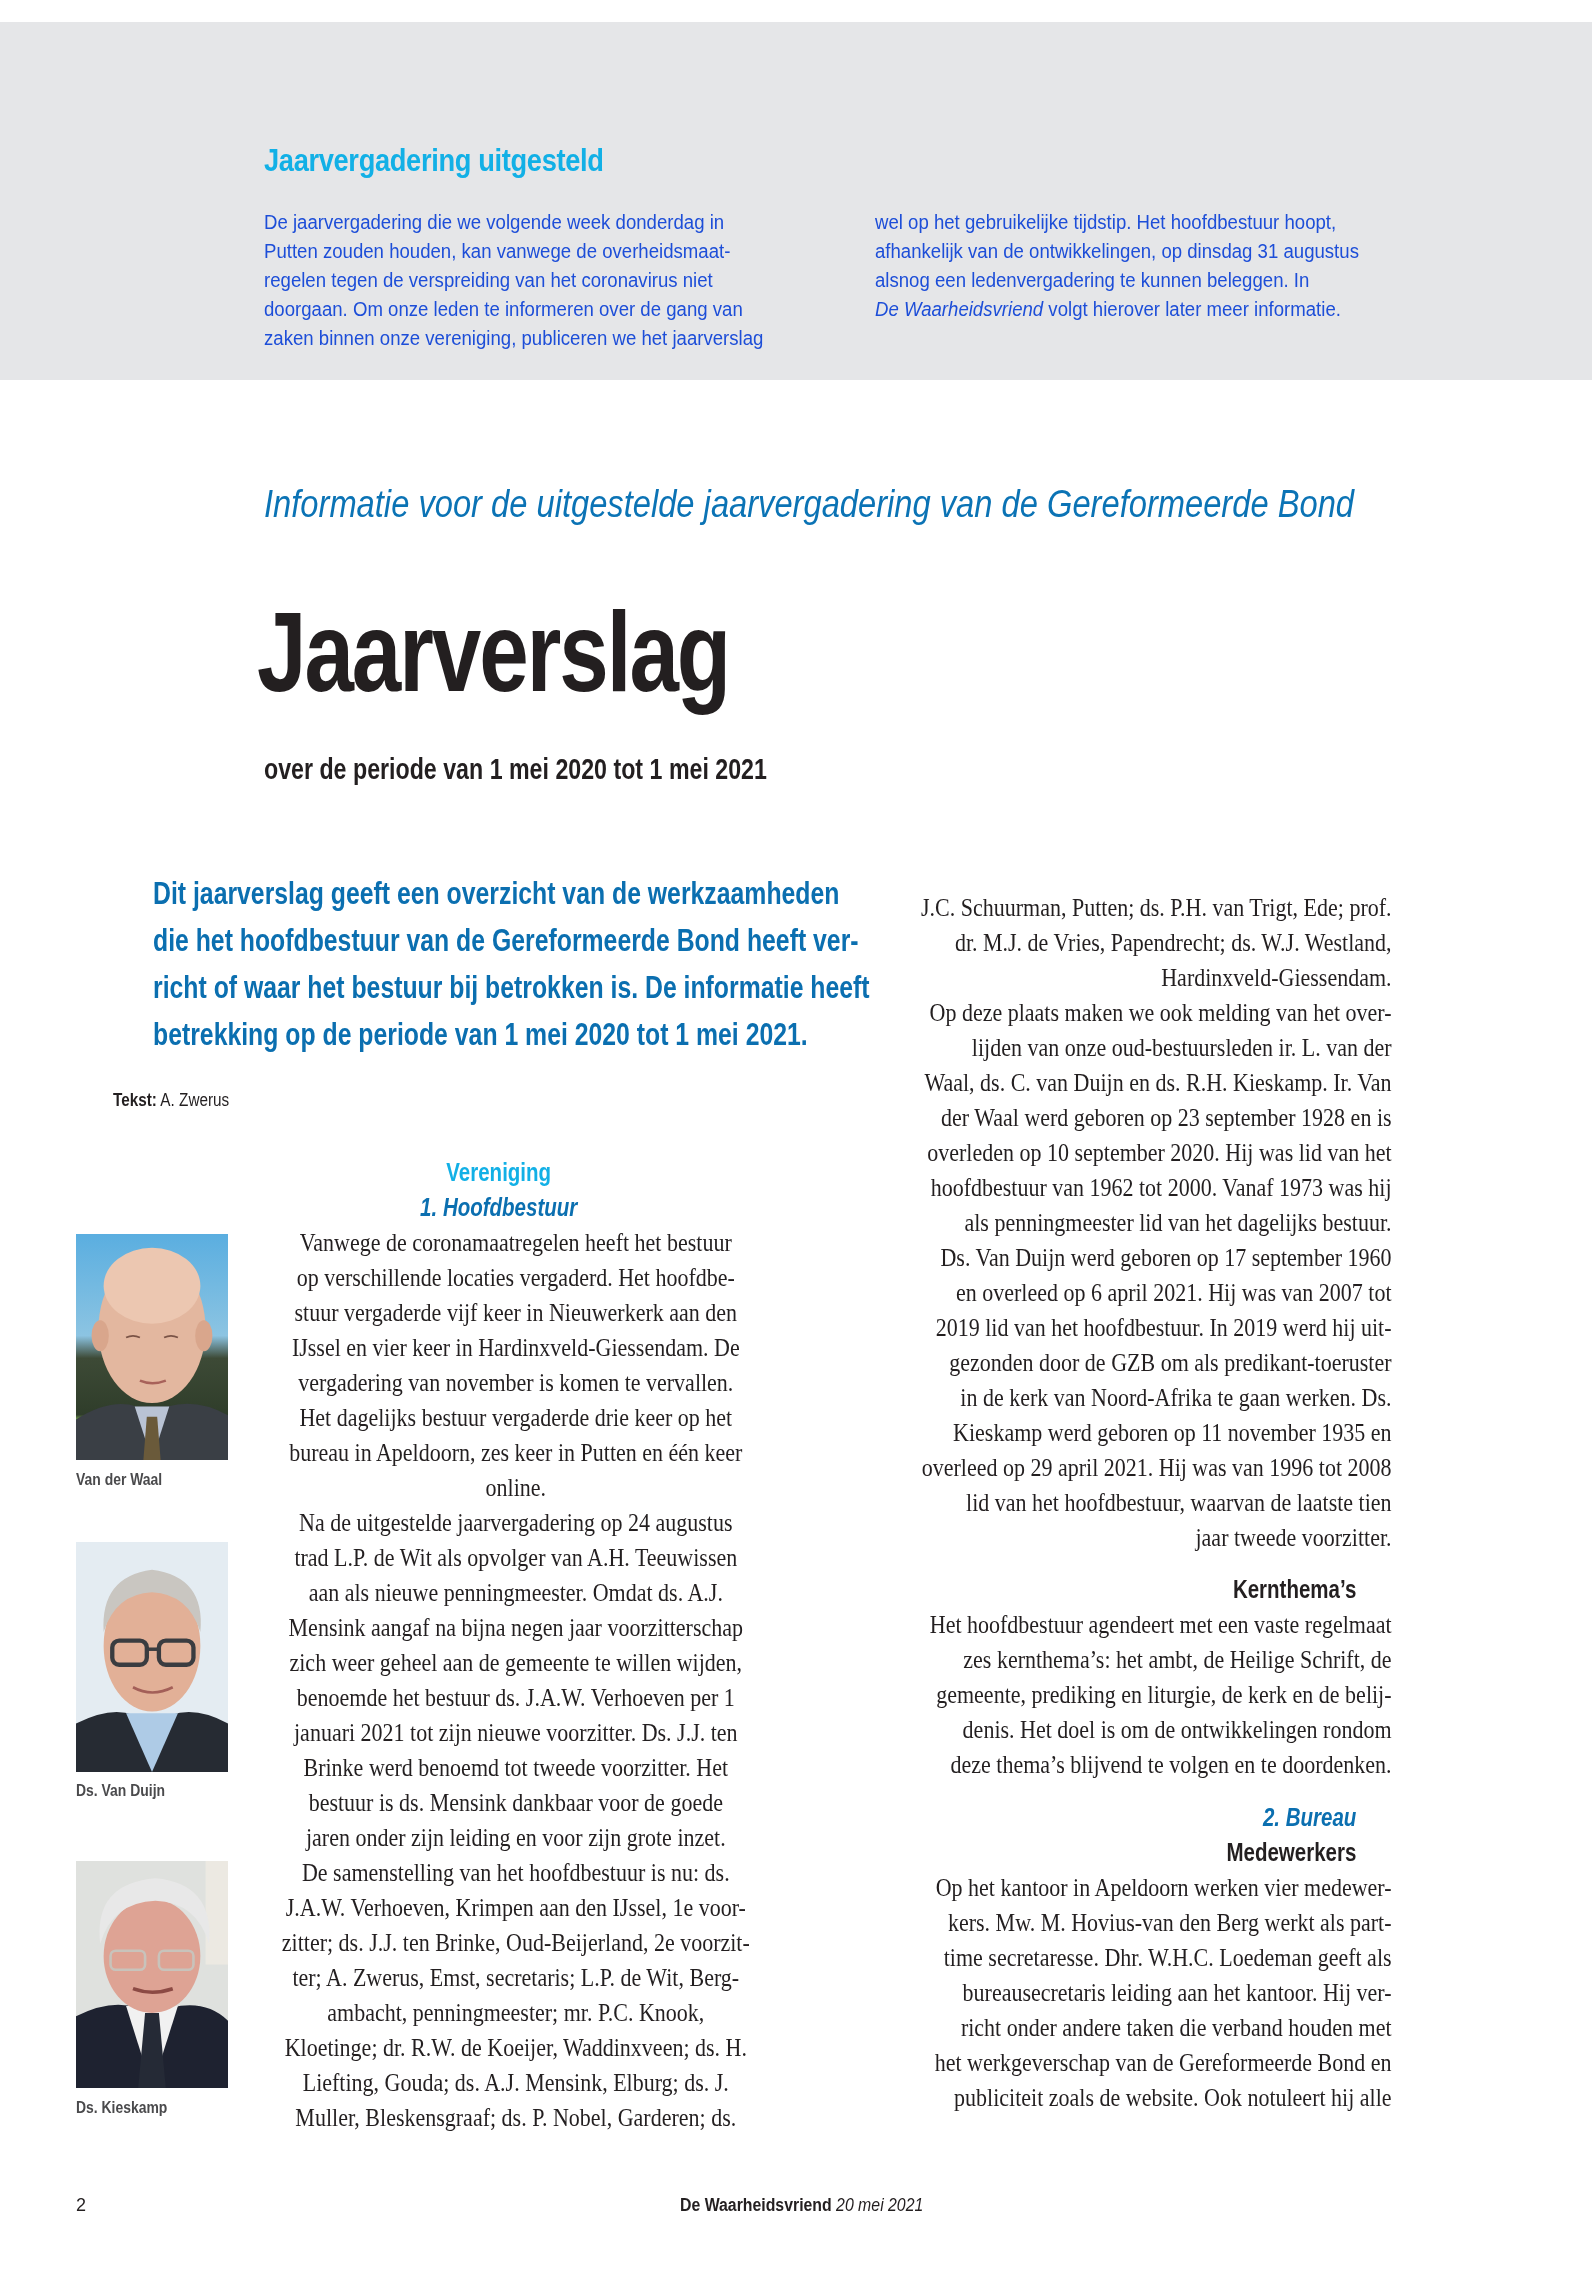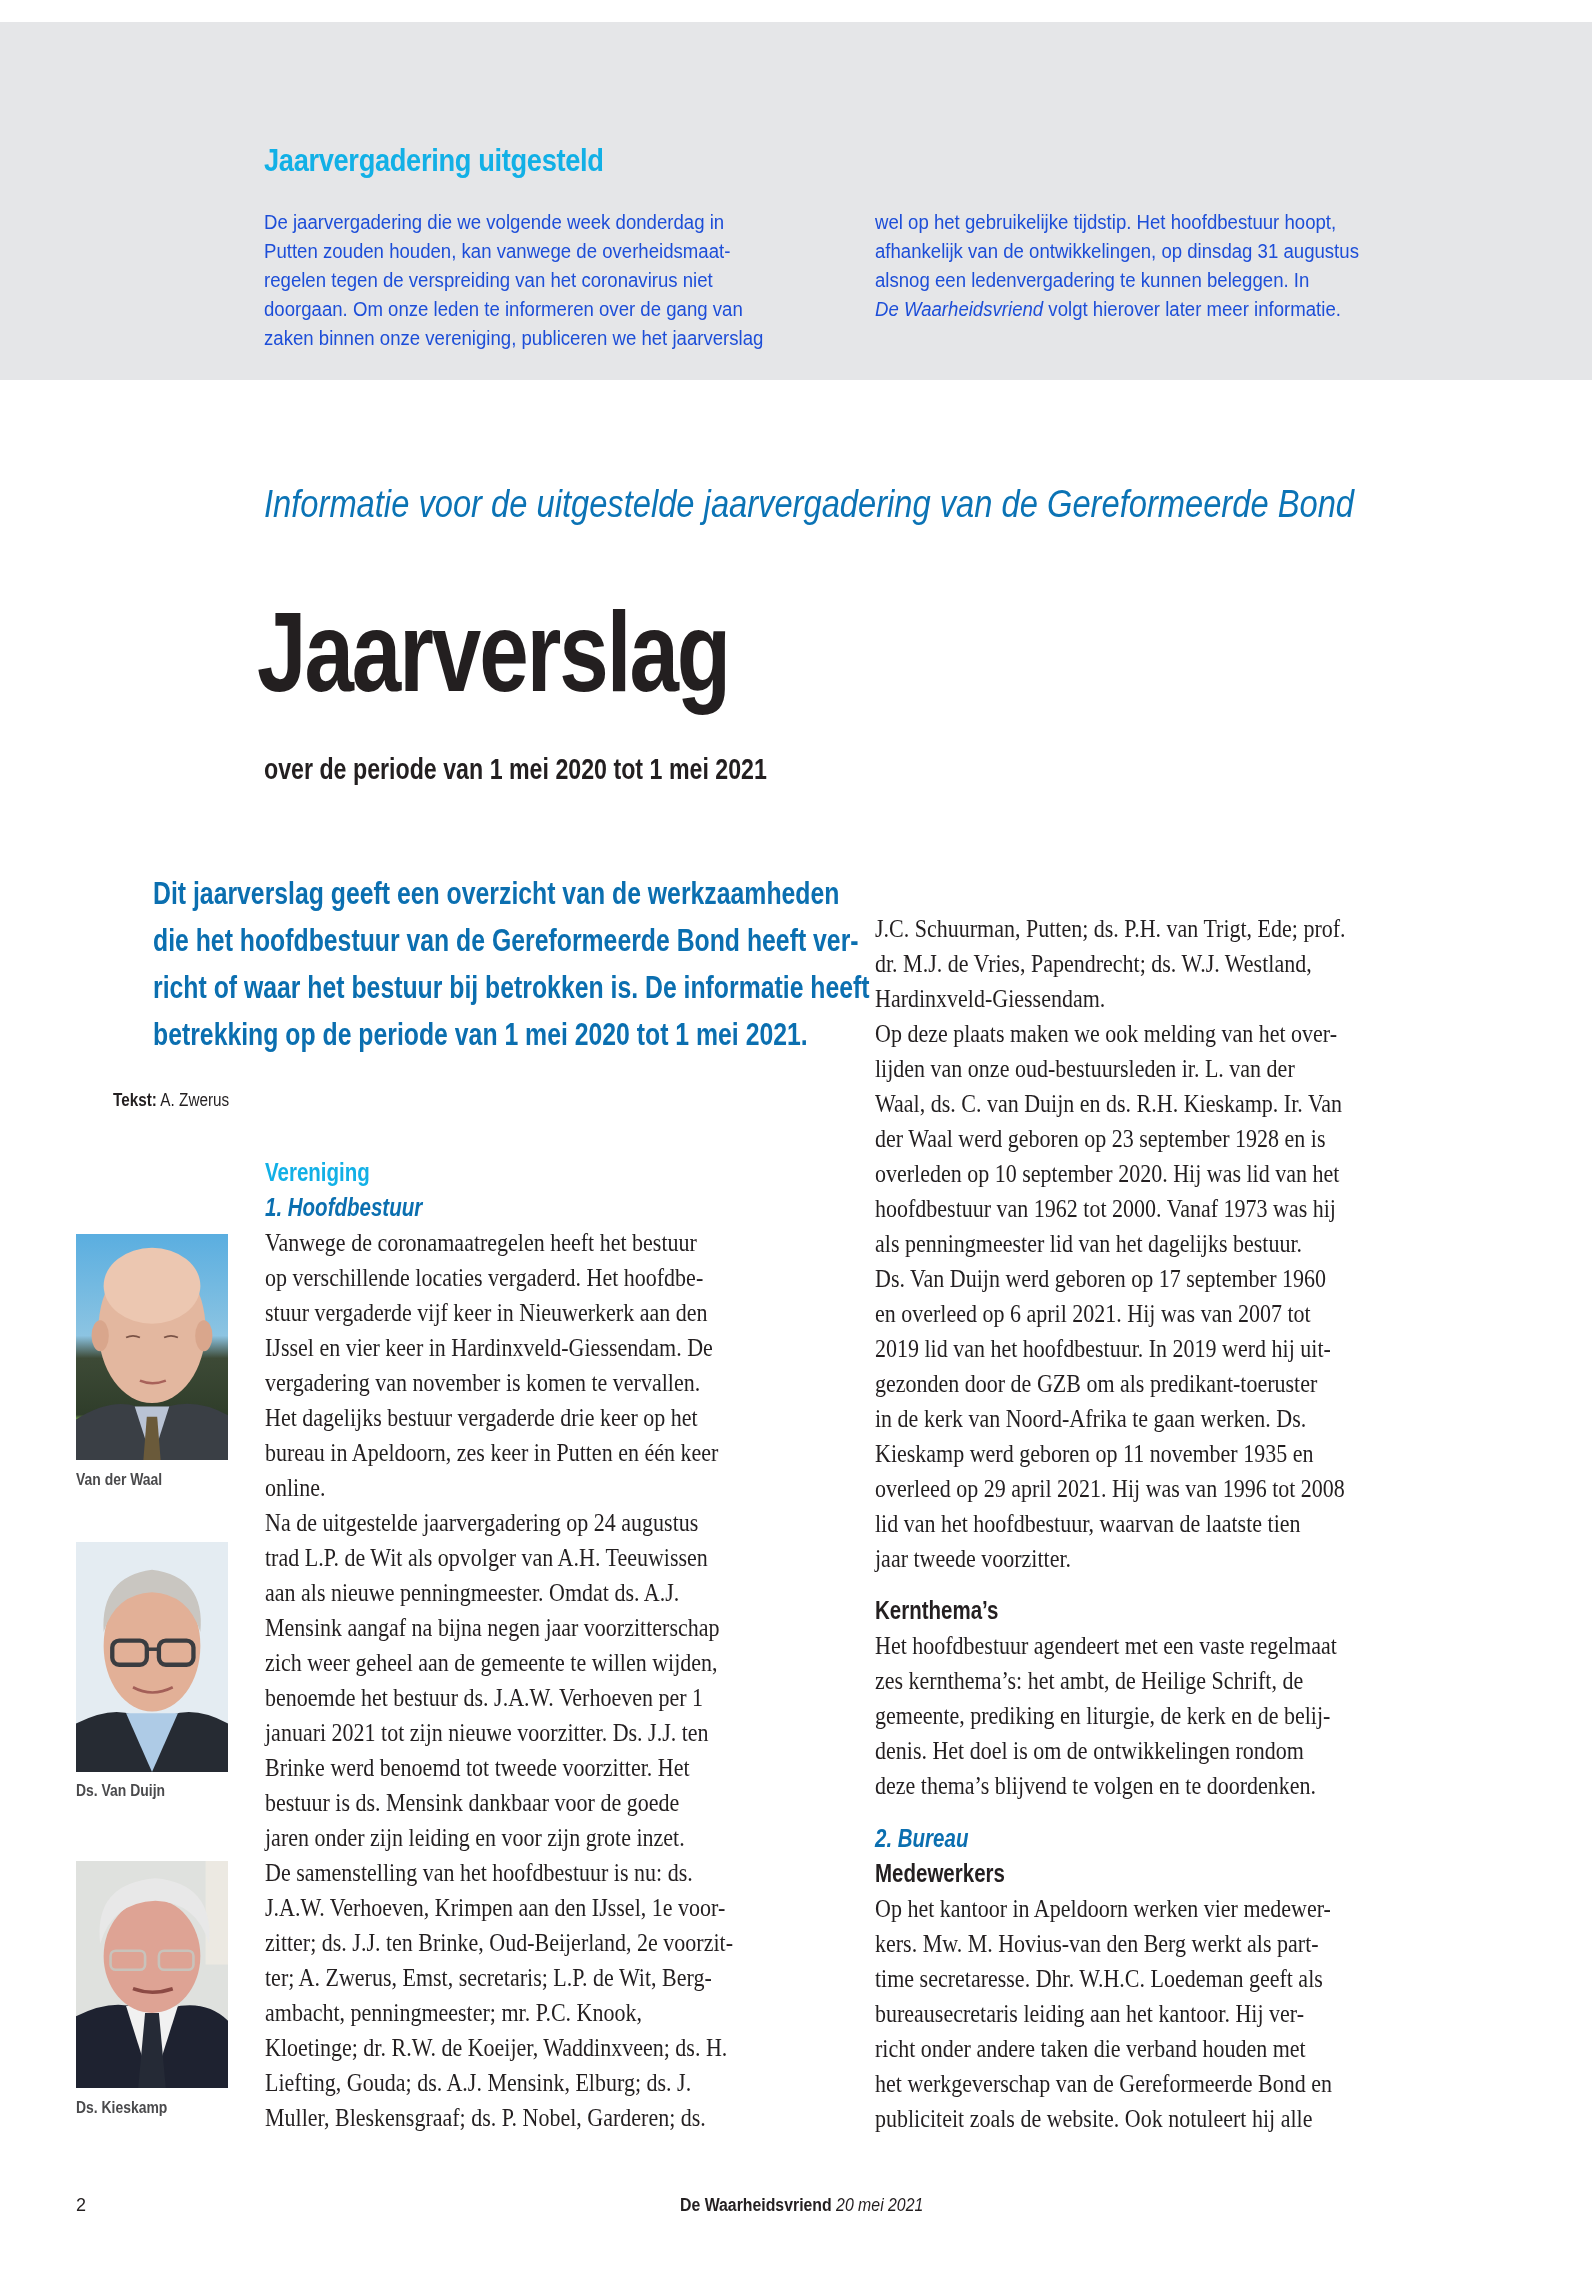"J.C. Schuurman, Putten; ds. P.H." .col2 { text-align: none -> right; top: 911px -> 890px }
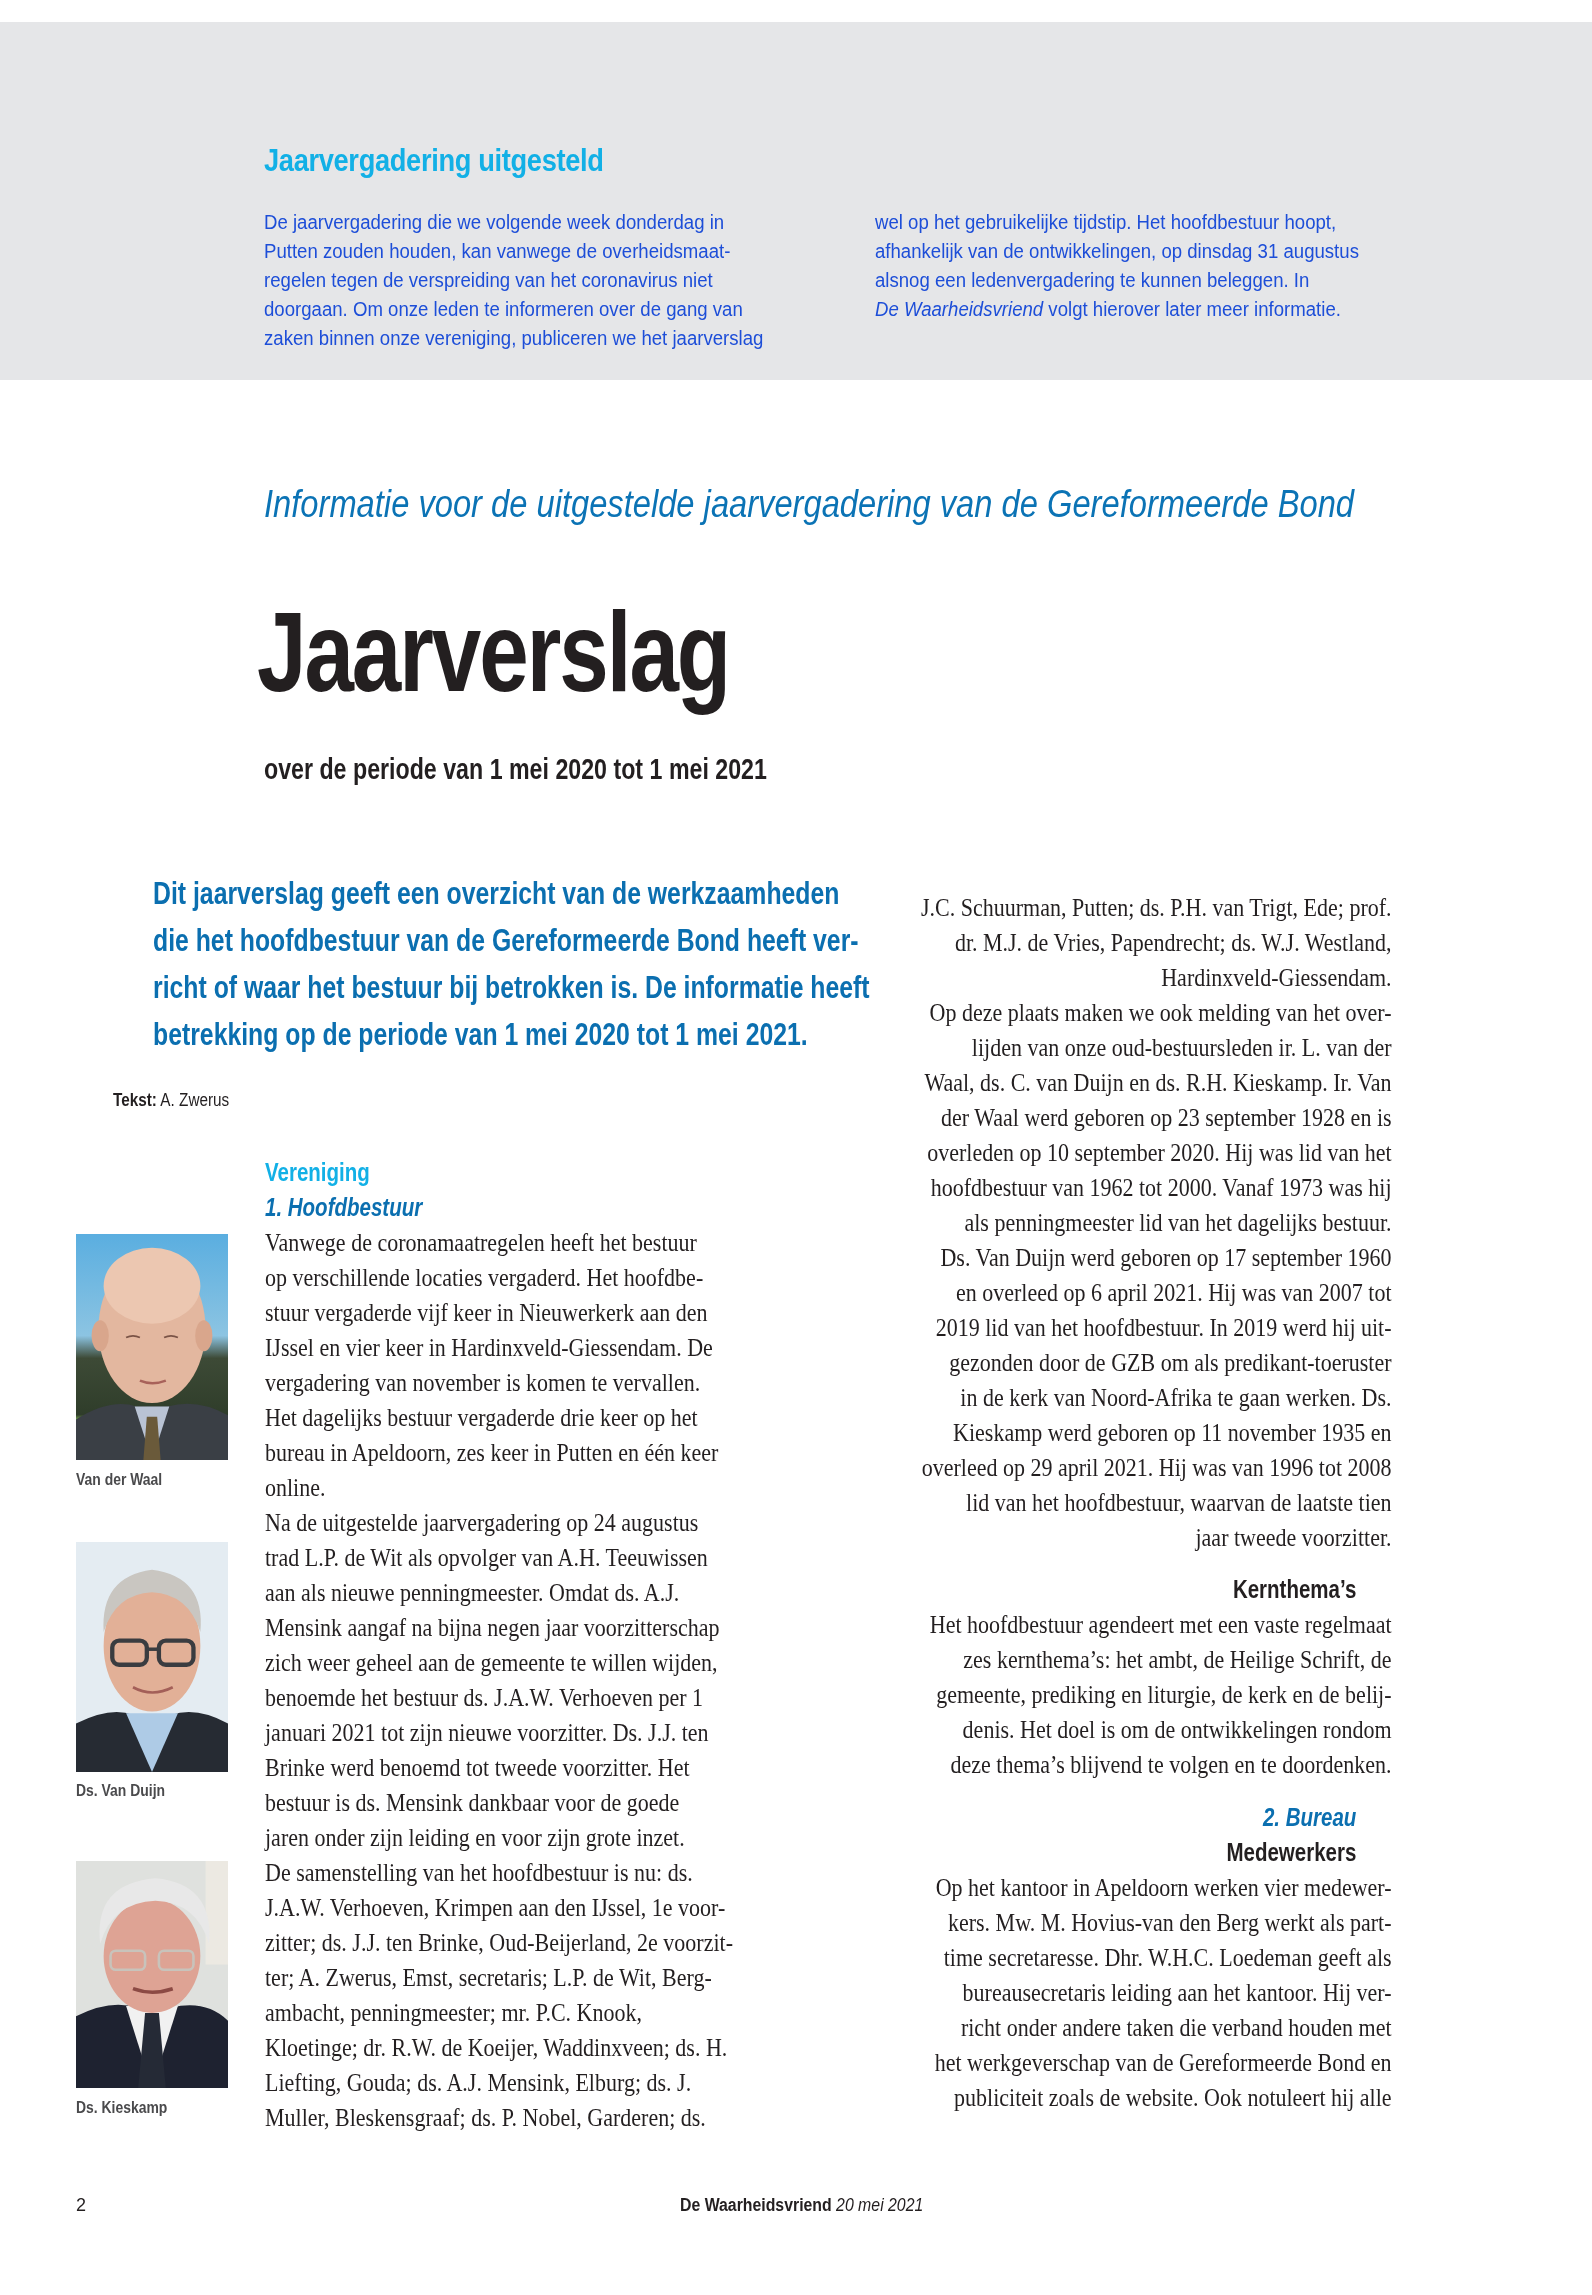"Vereniging" .col1 { text-align: none -> center }
